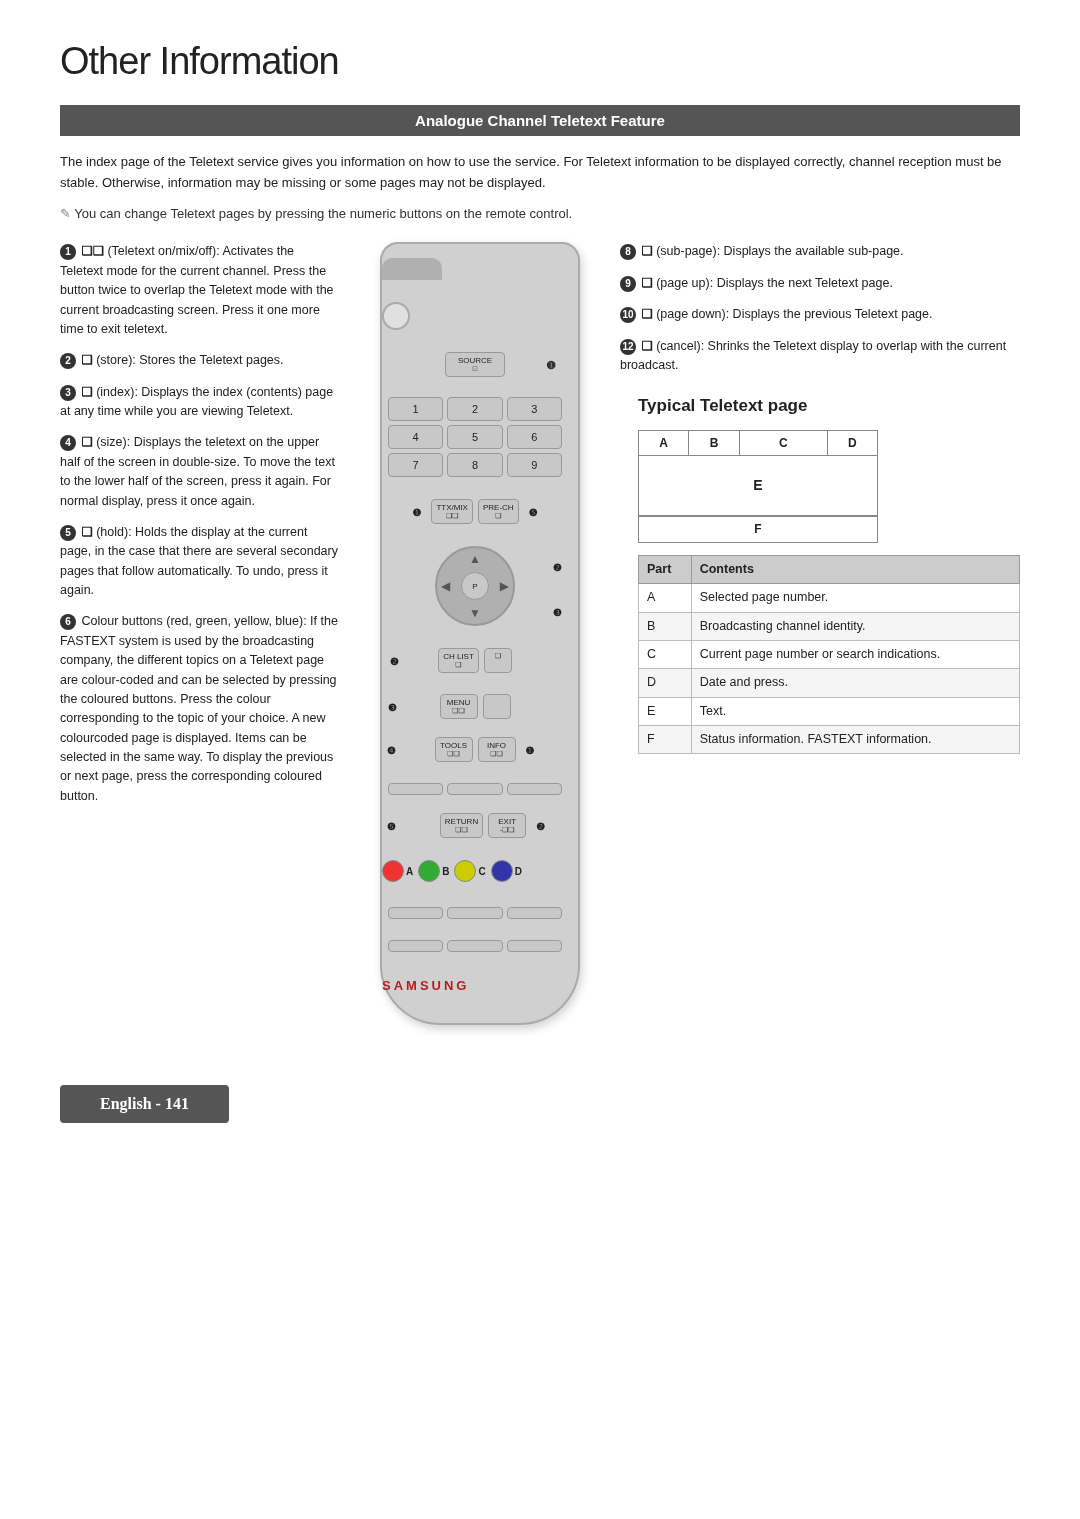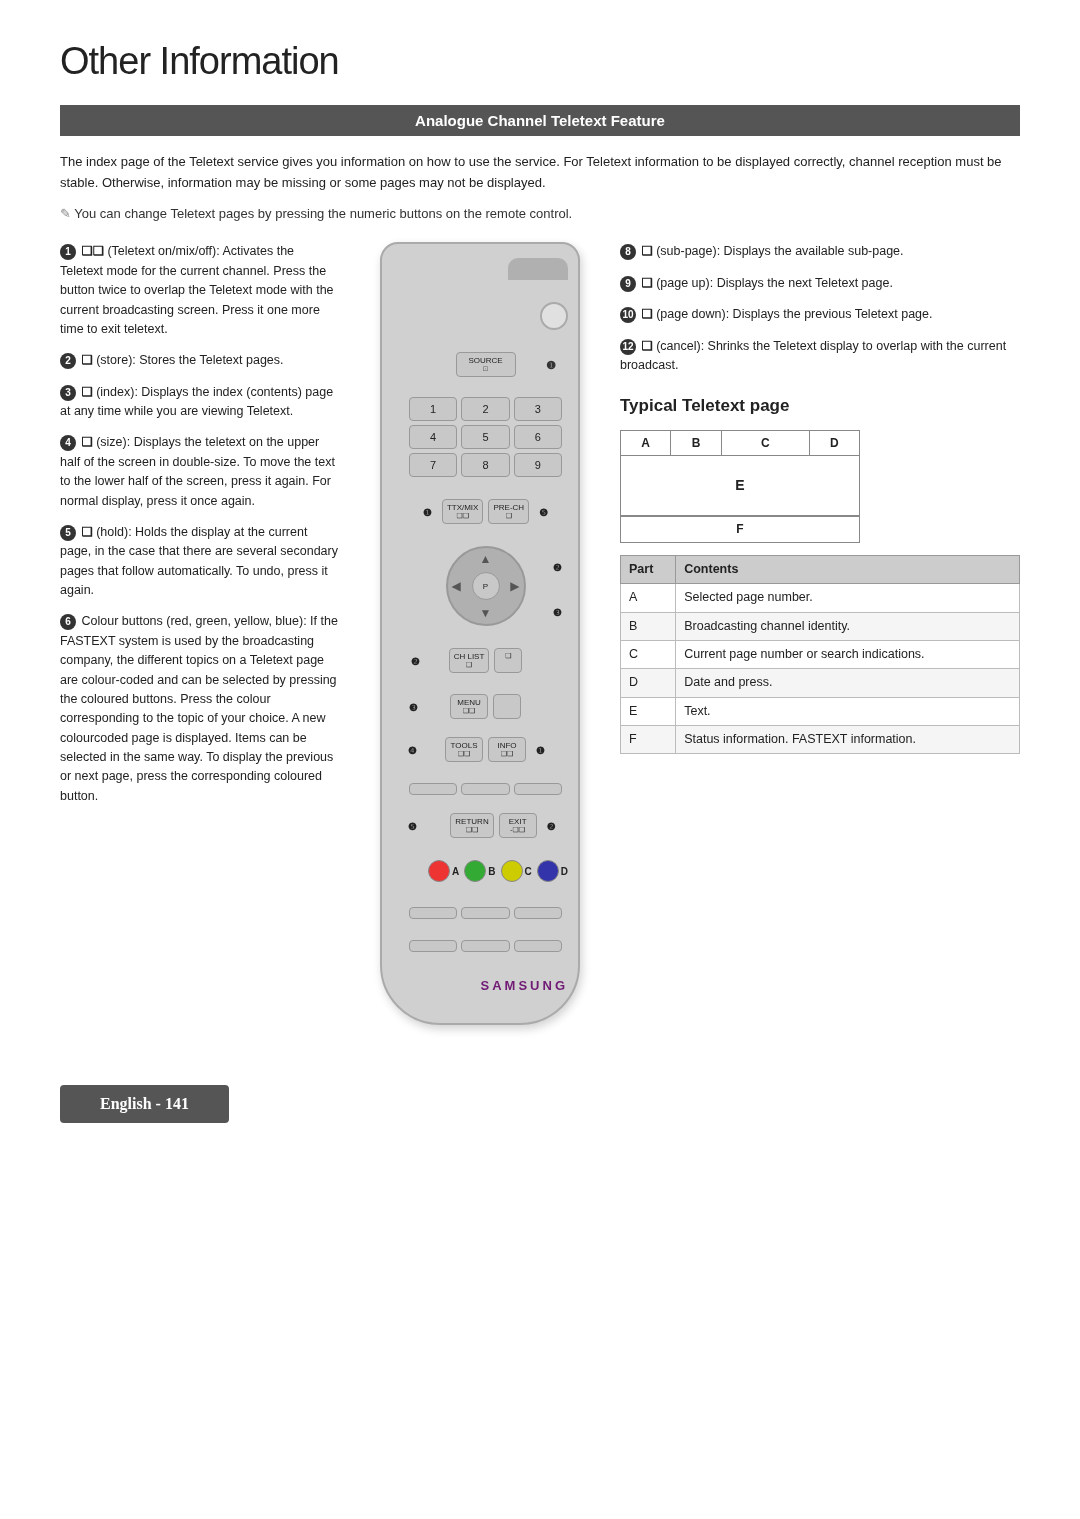"SOURCE" .remote { align-items: flex-end -> flex-start; padding: 14px 10px 30px 21px -> 14px 10px 30px 0 }
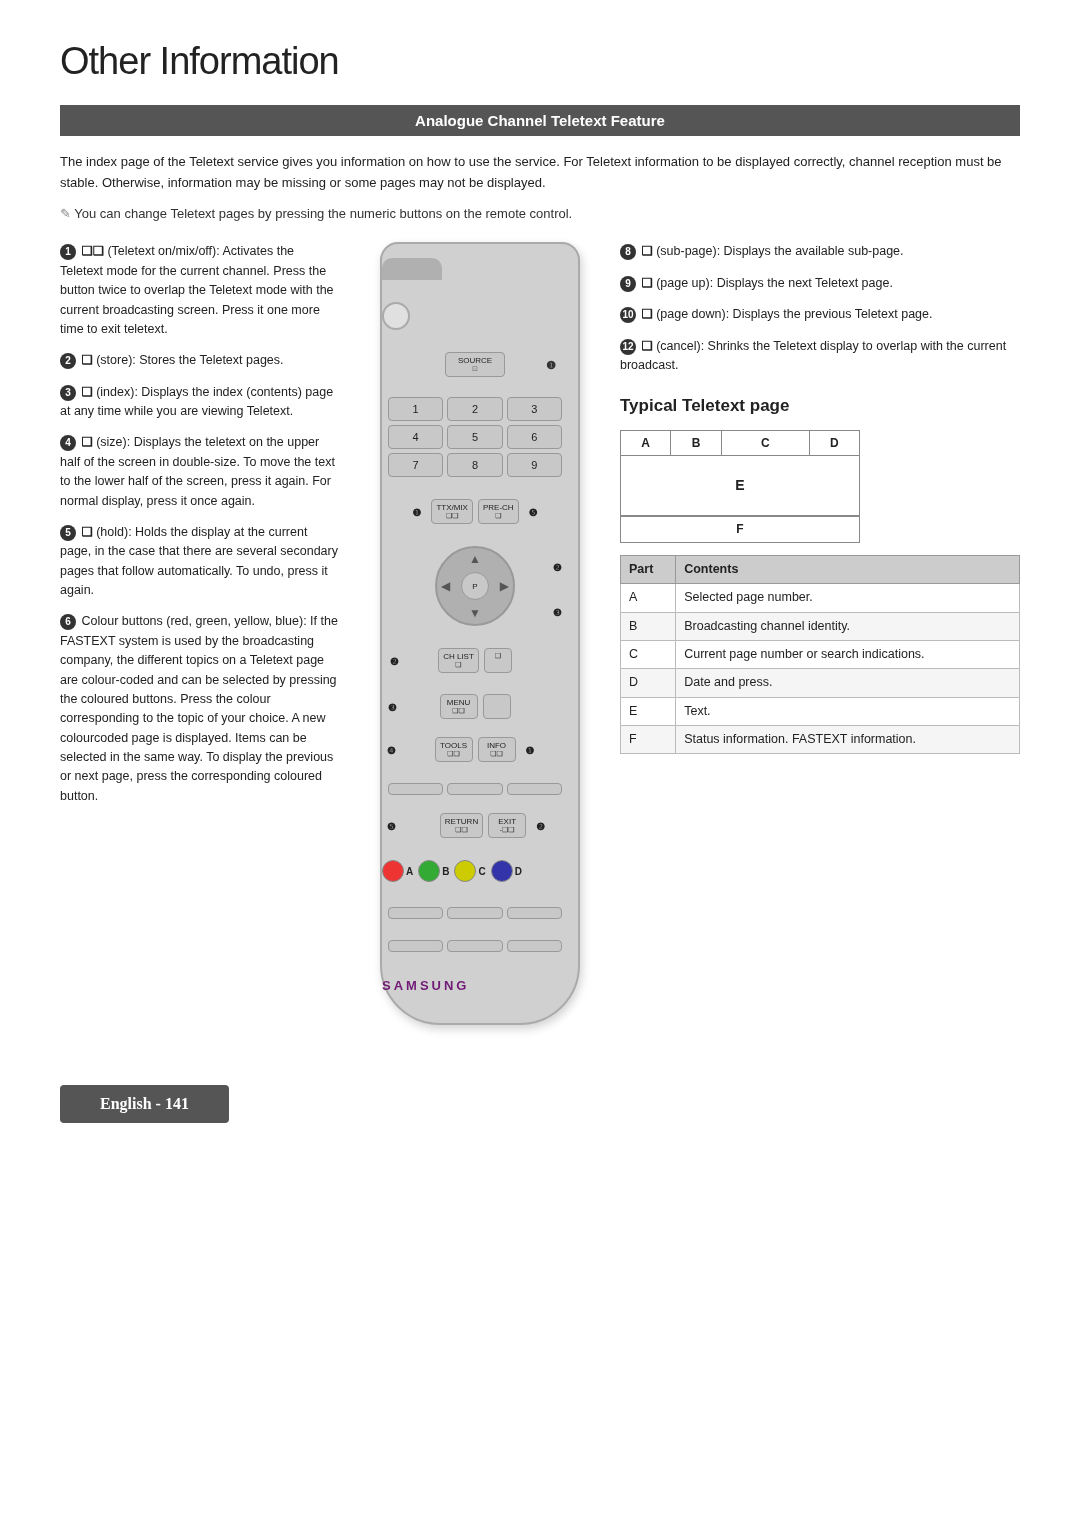"Typical Teletext page" .teletext-section { margin-left: none -> 18px }
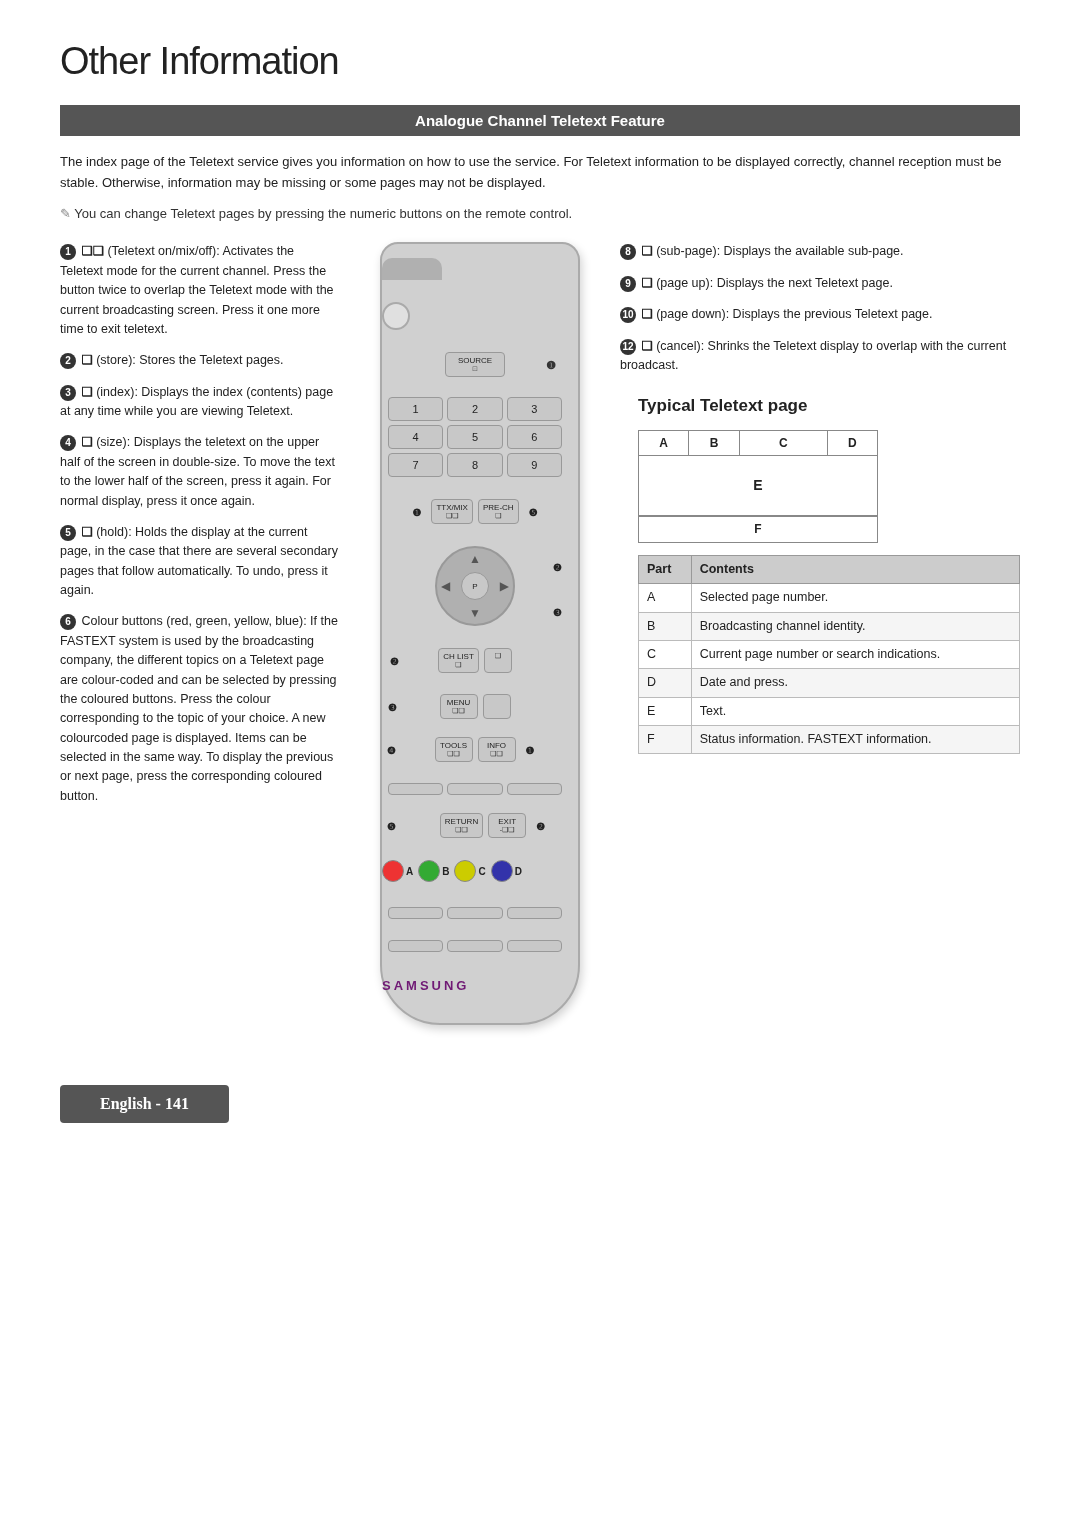"SAMSUNG" .samsung-logo { color: #701a75 -> #b91c1c }
